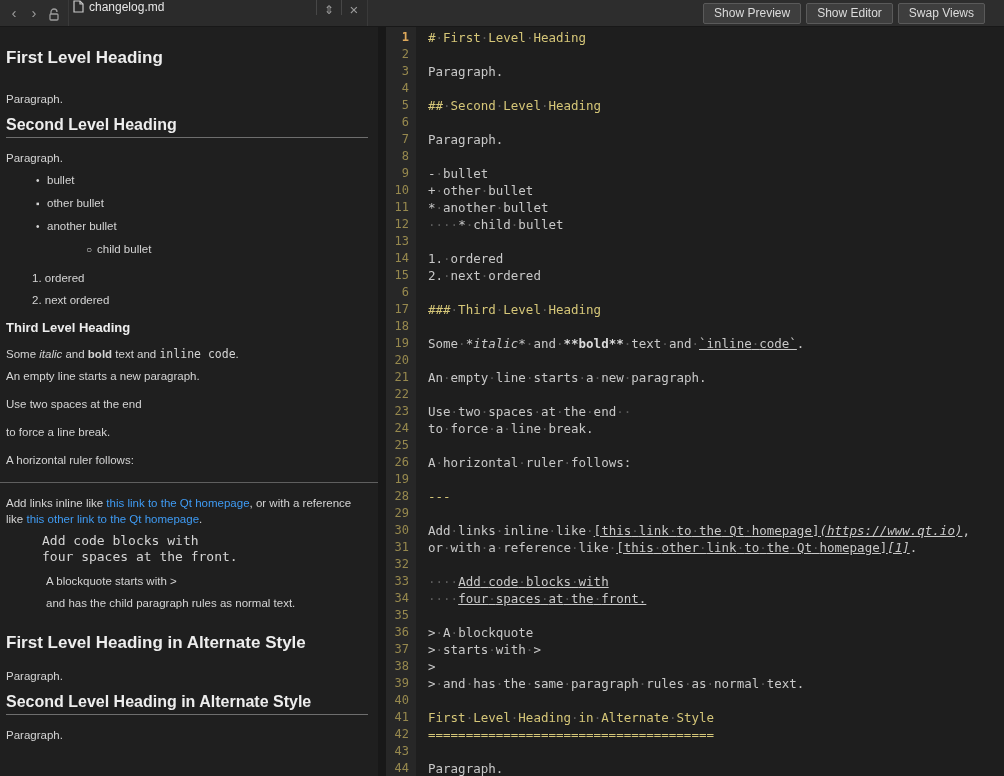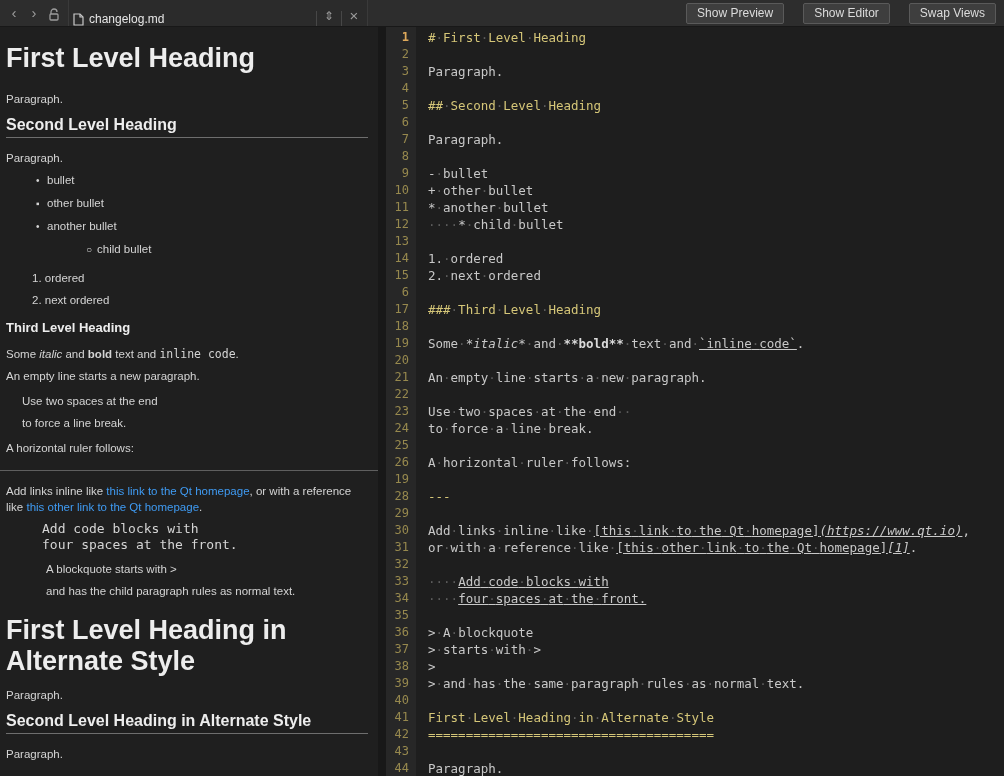"changelog.md" .tab { align-items: flex-end -> flex-start }
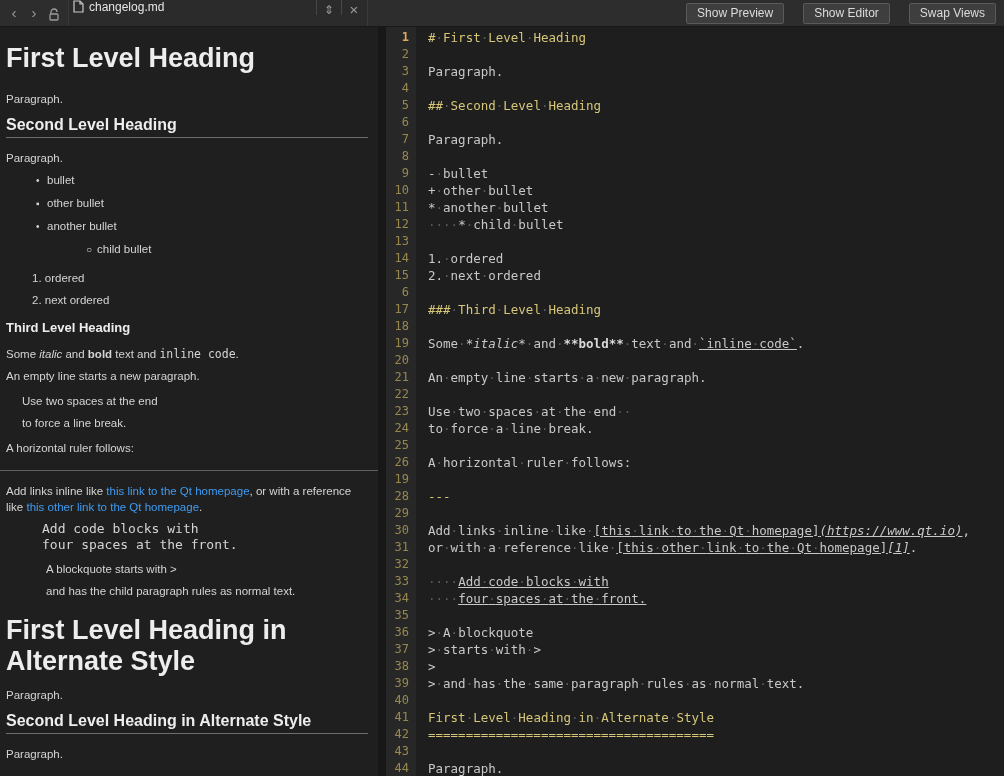"Show Preview" .actions { gap: 19px -> 5px; padding-right: 8px -> 19px }
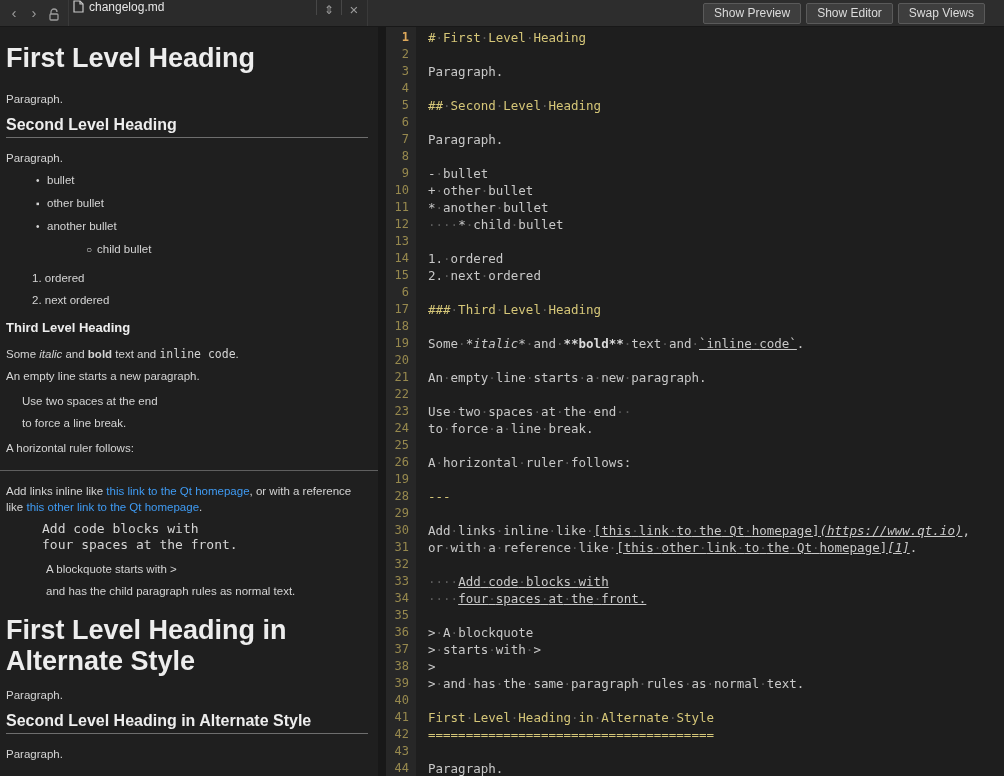"First Level Heading" .pv-h1 { font-size: 27px -> 17px }
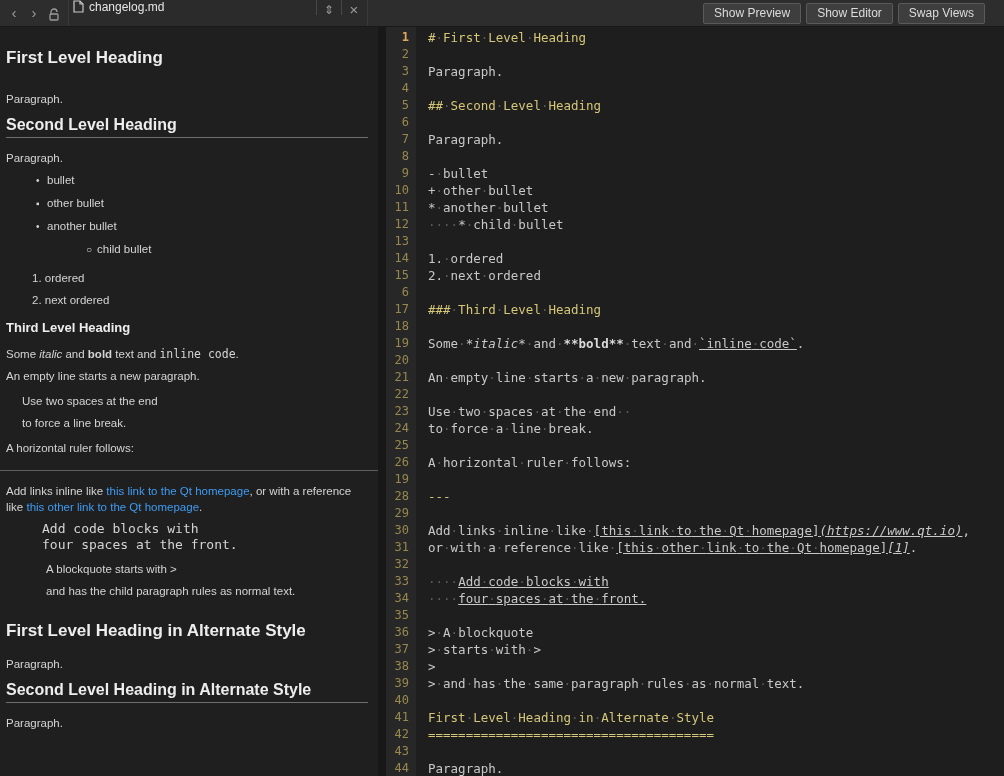"Use two spaces at the" .pv-lines { line-height: 22px -> 28px; margin: 0 16px 6px -> 0 0 6px }
